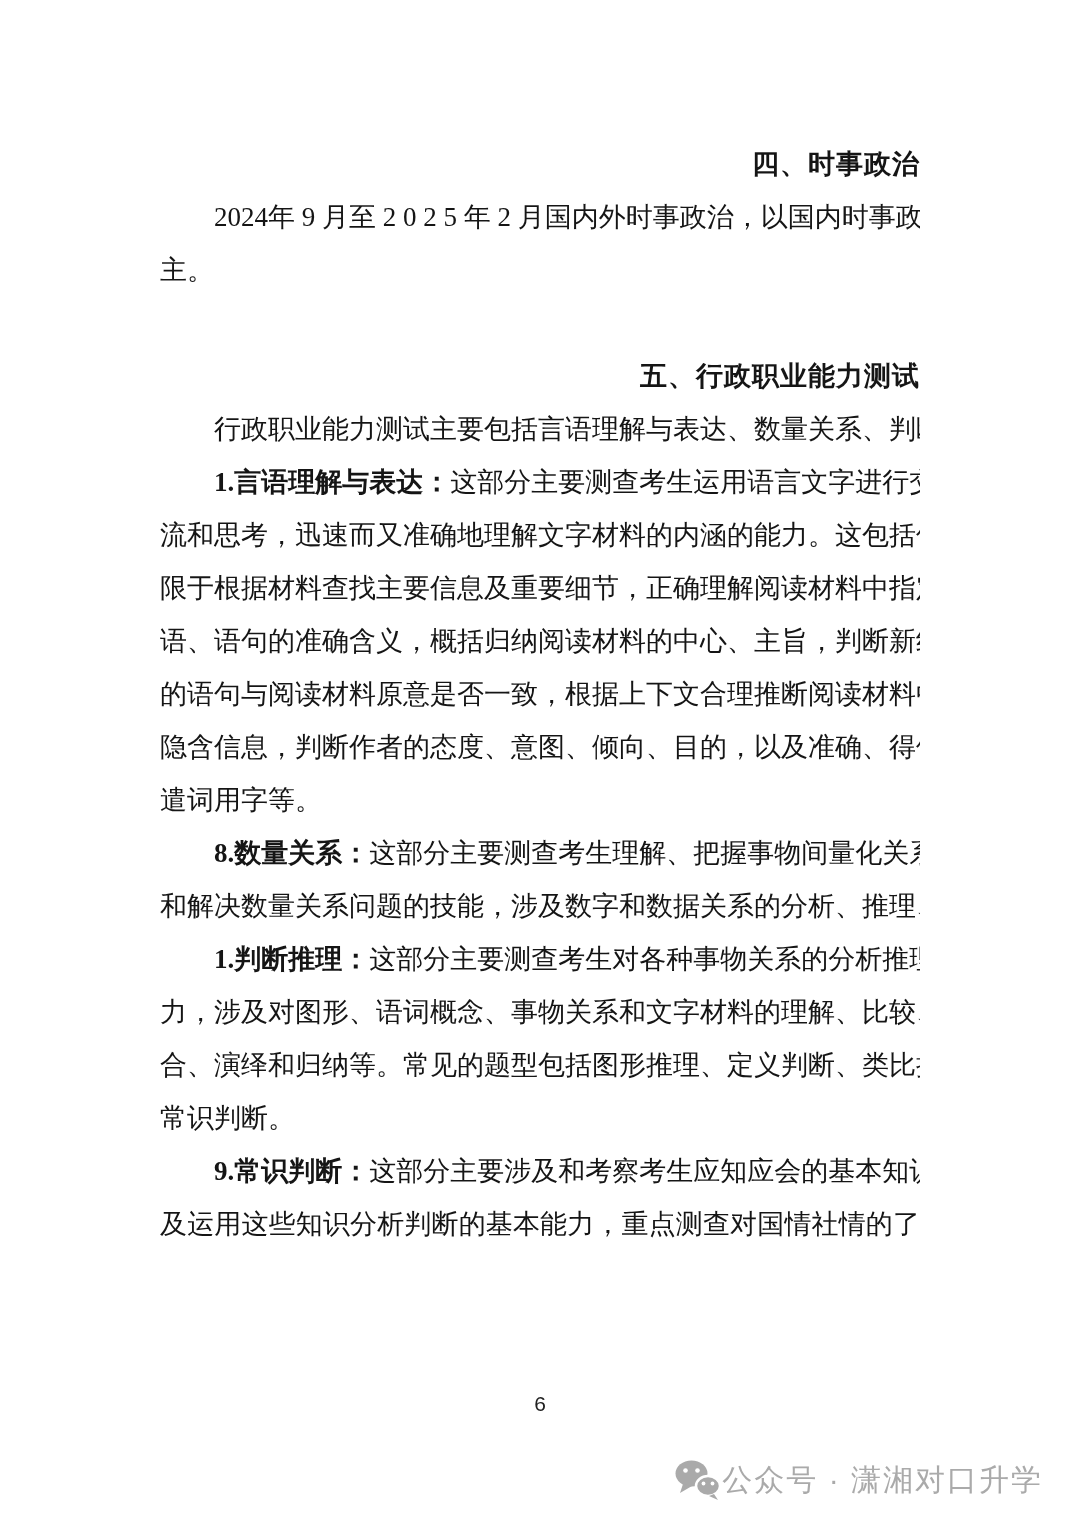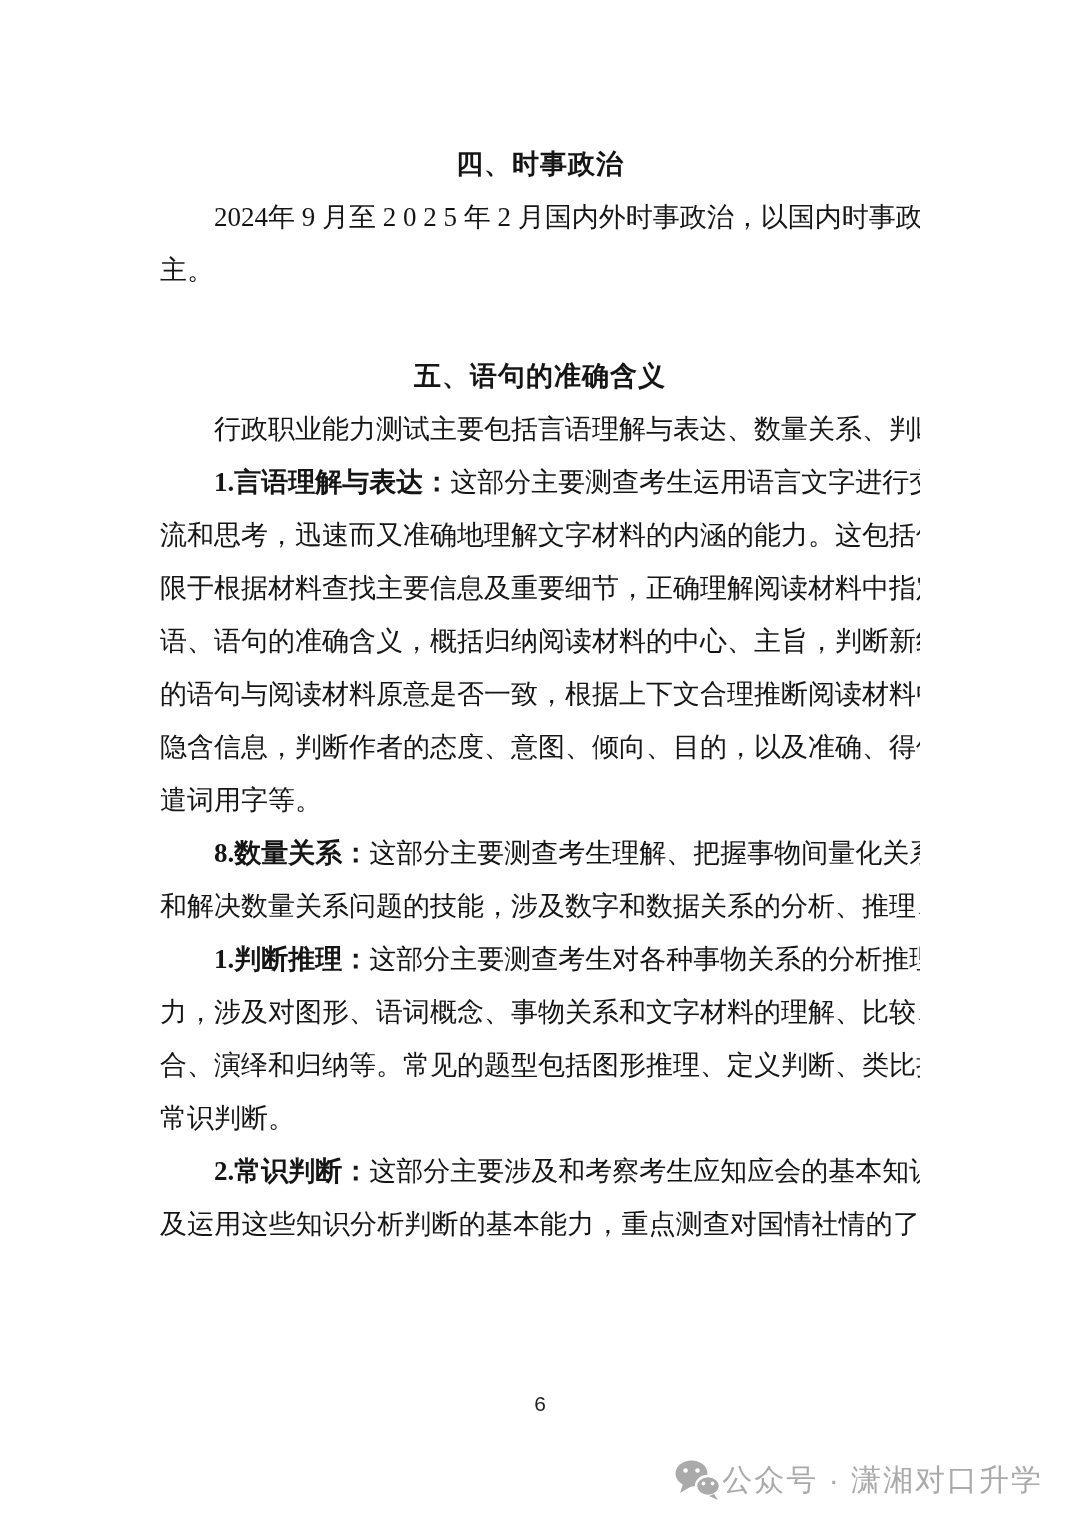"四、时事政治" .heading { text-align: center -> right }
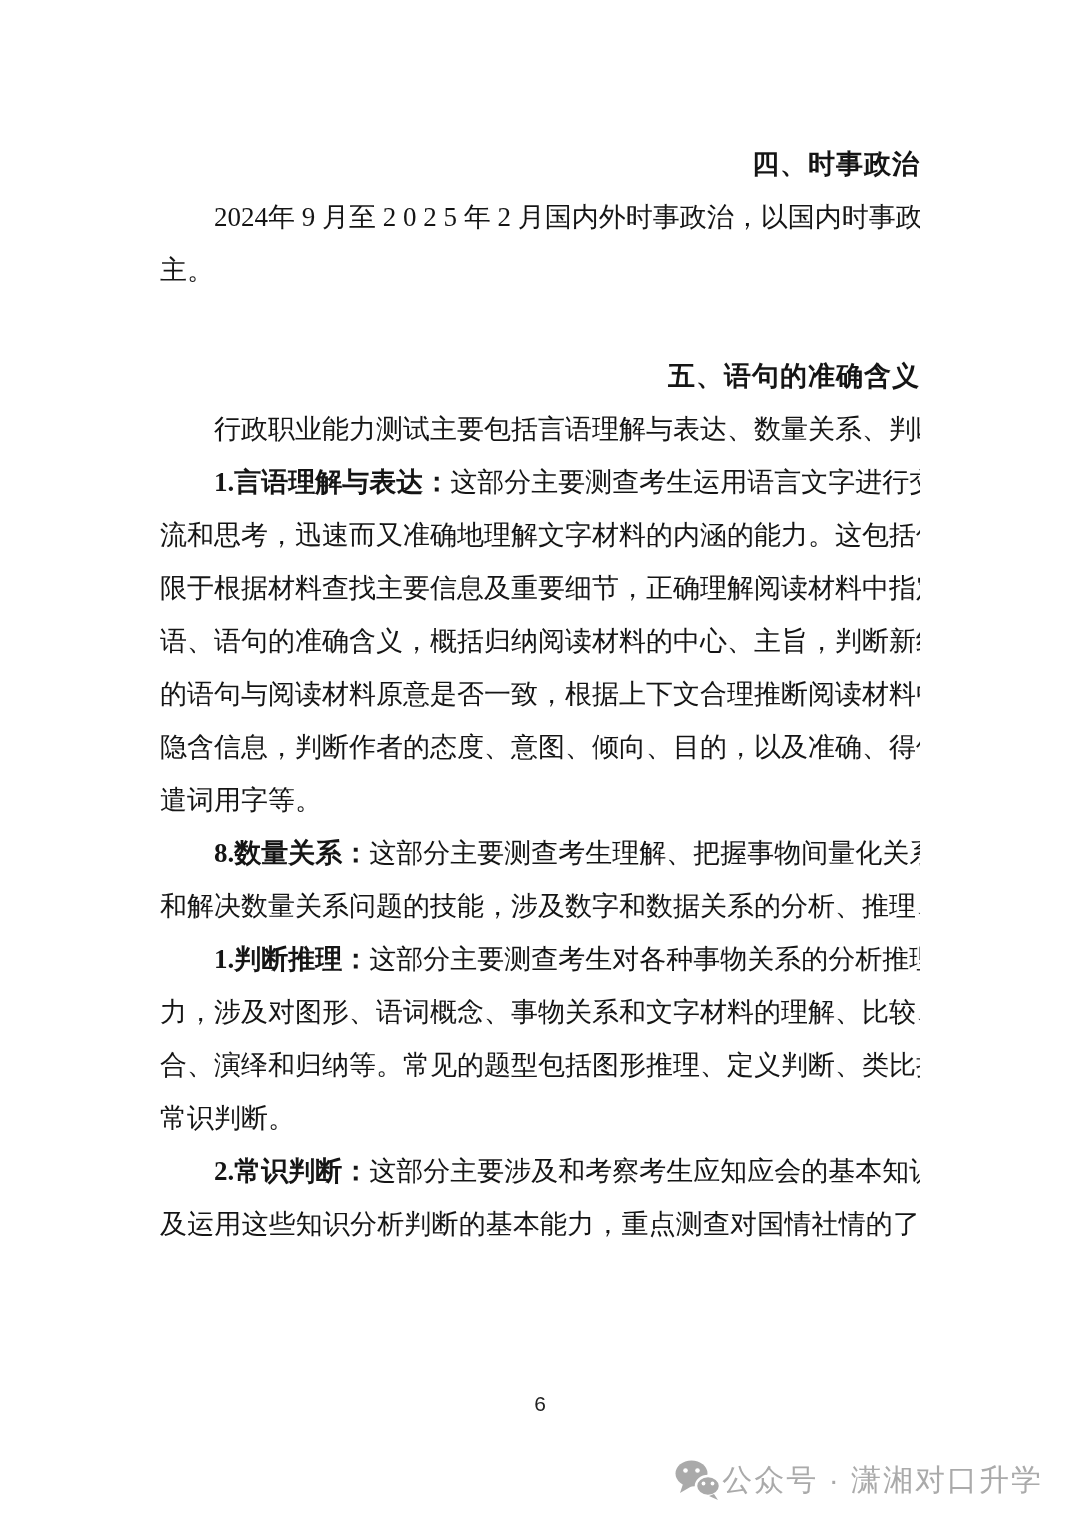"五、语句的准确含义" h2.heading { text: 语句的准确含义 -> 行政职业能力测试 }
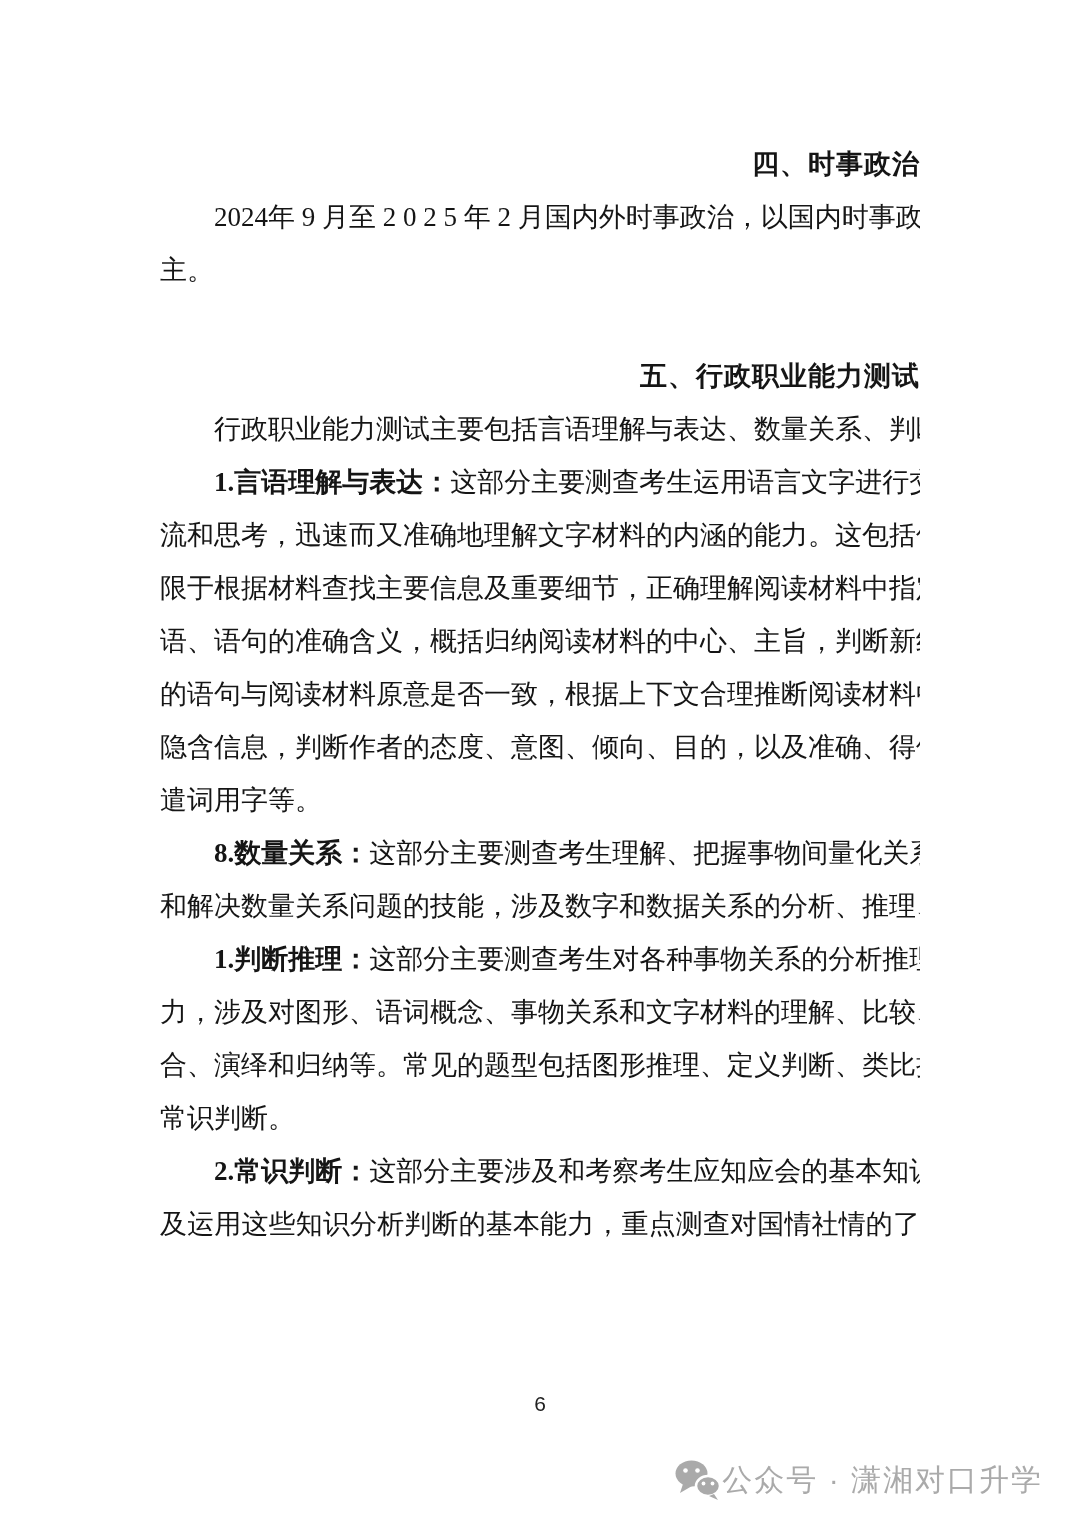"2.常识判断：" b.lead { text: 2 -> 9 }
